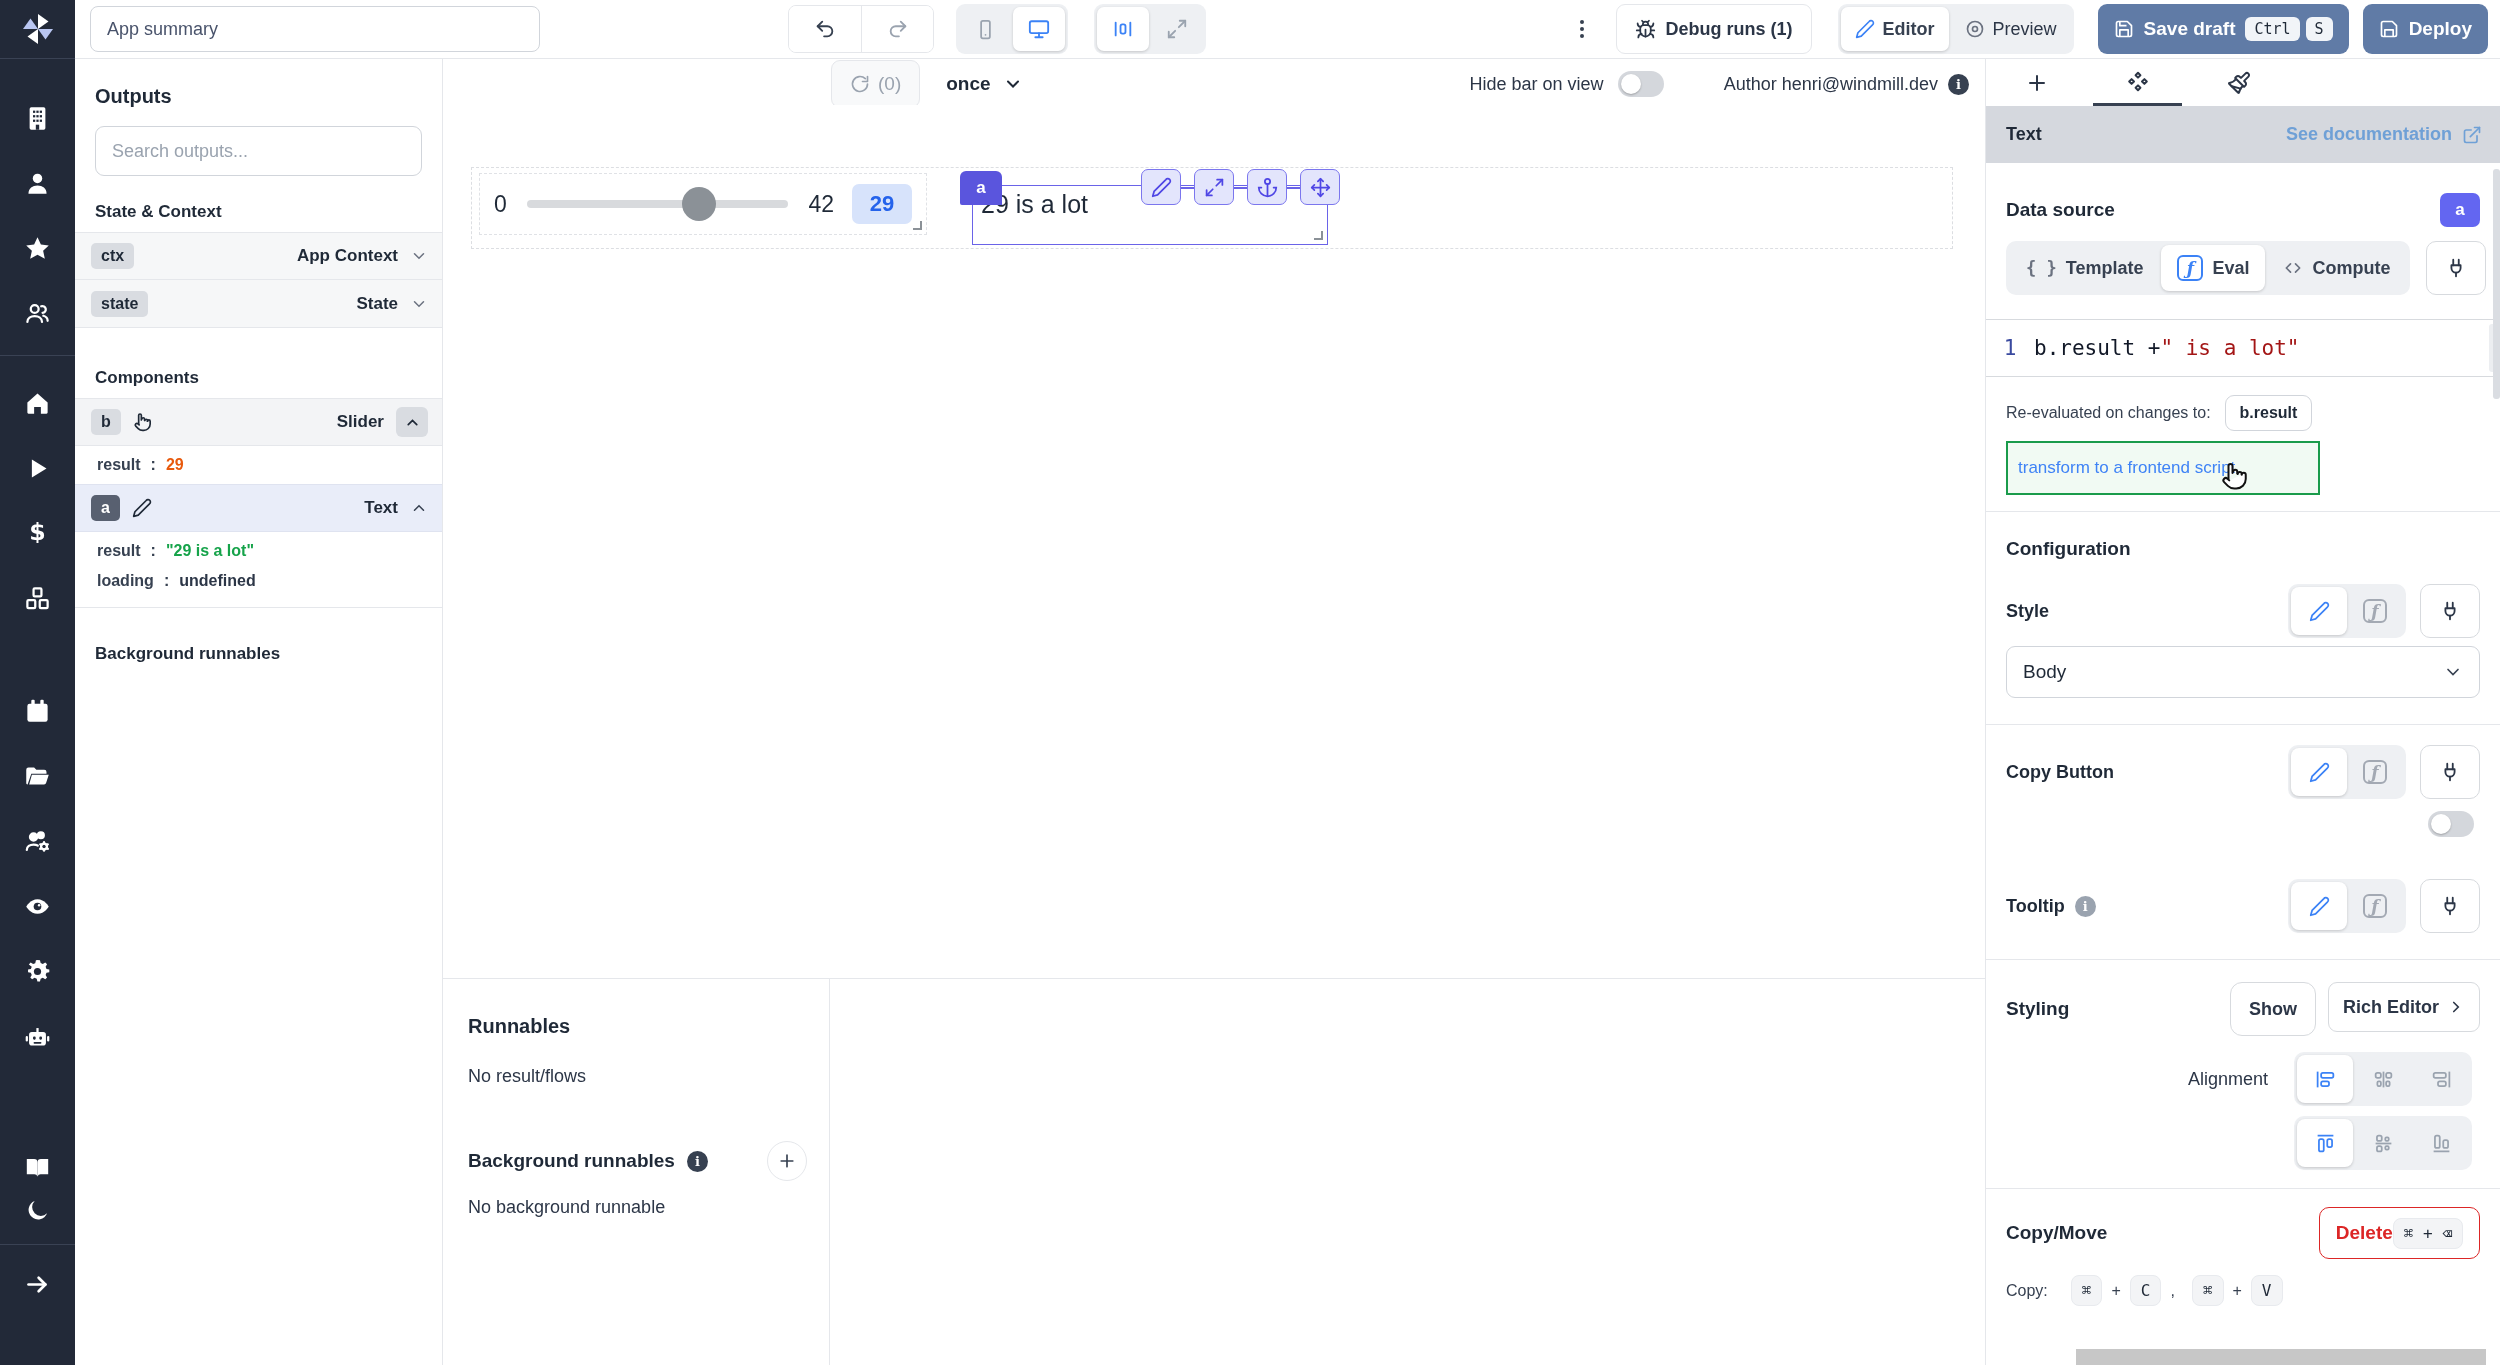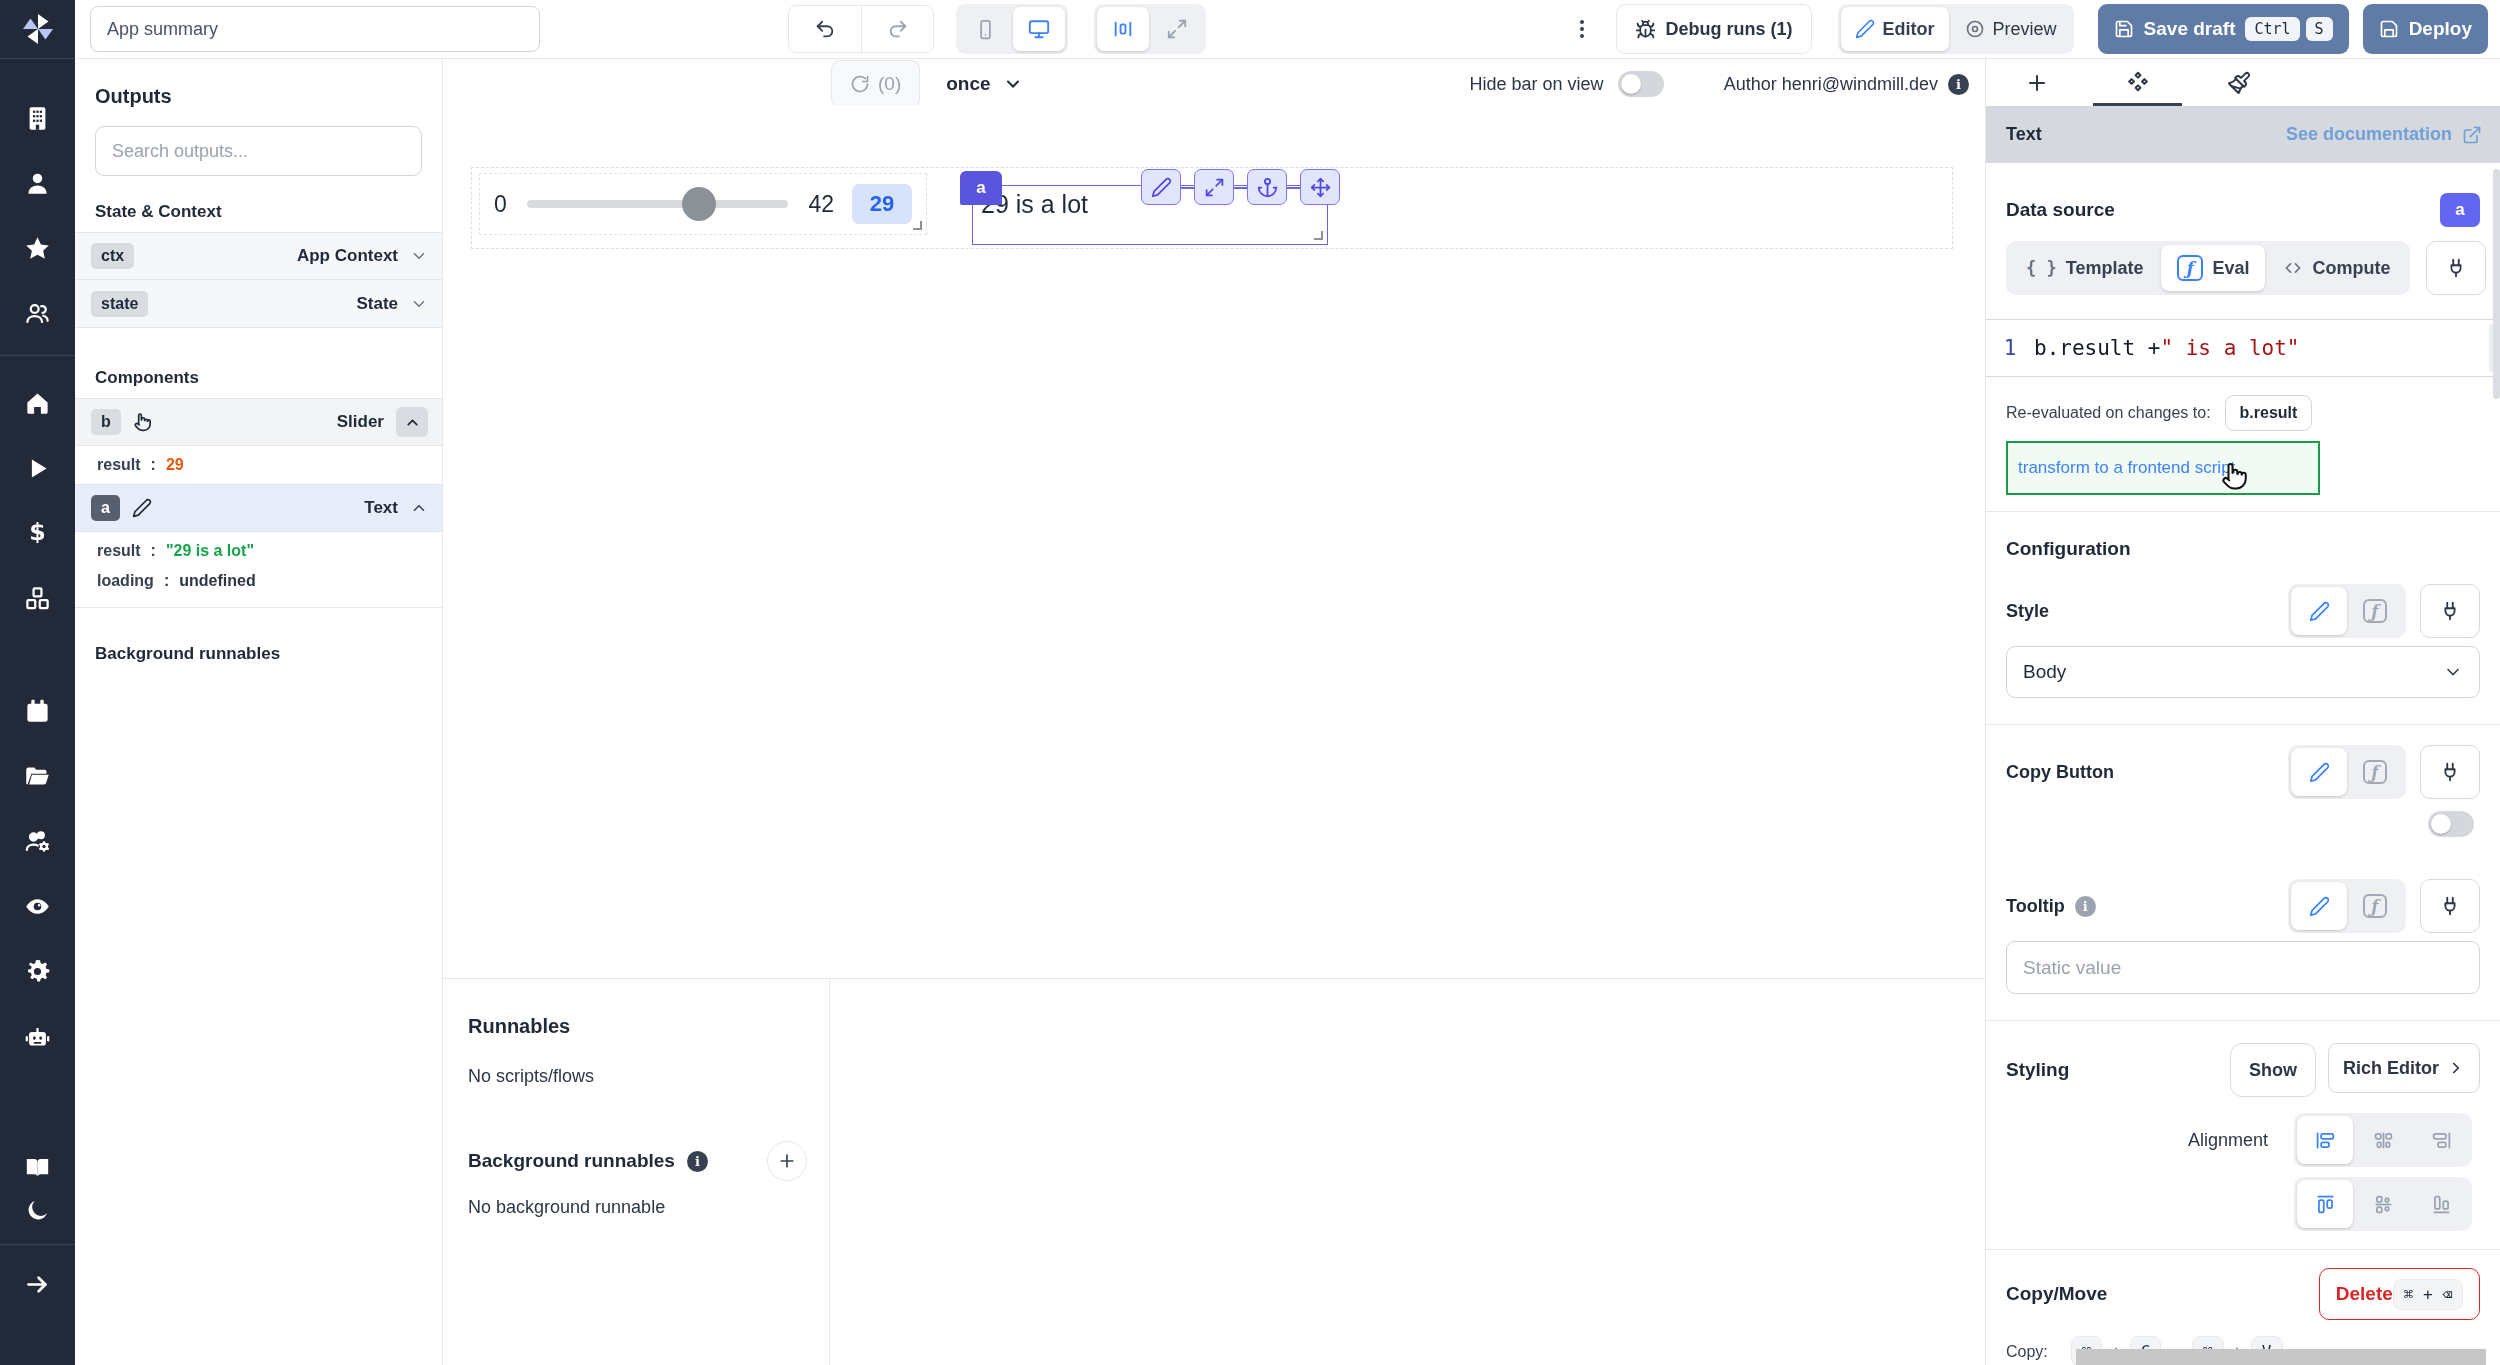"Static value" input.input { html: <input> -> none }
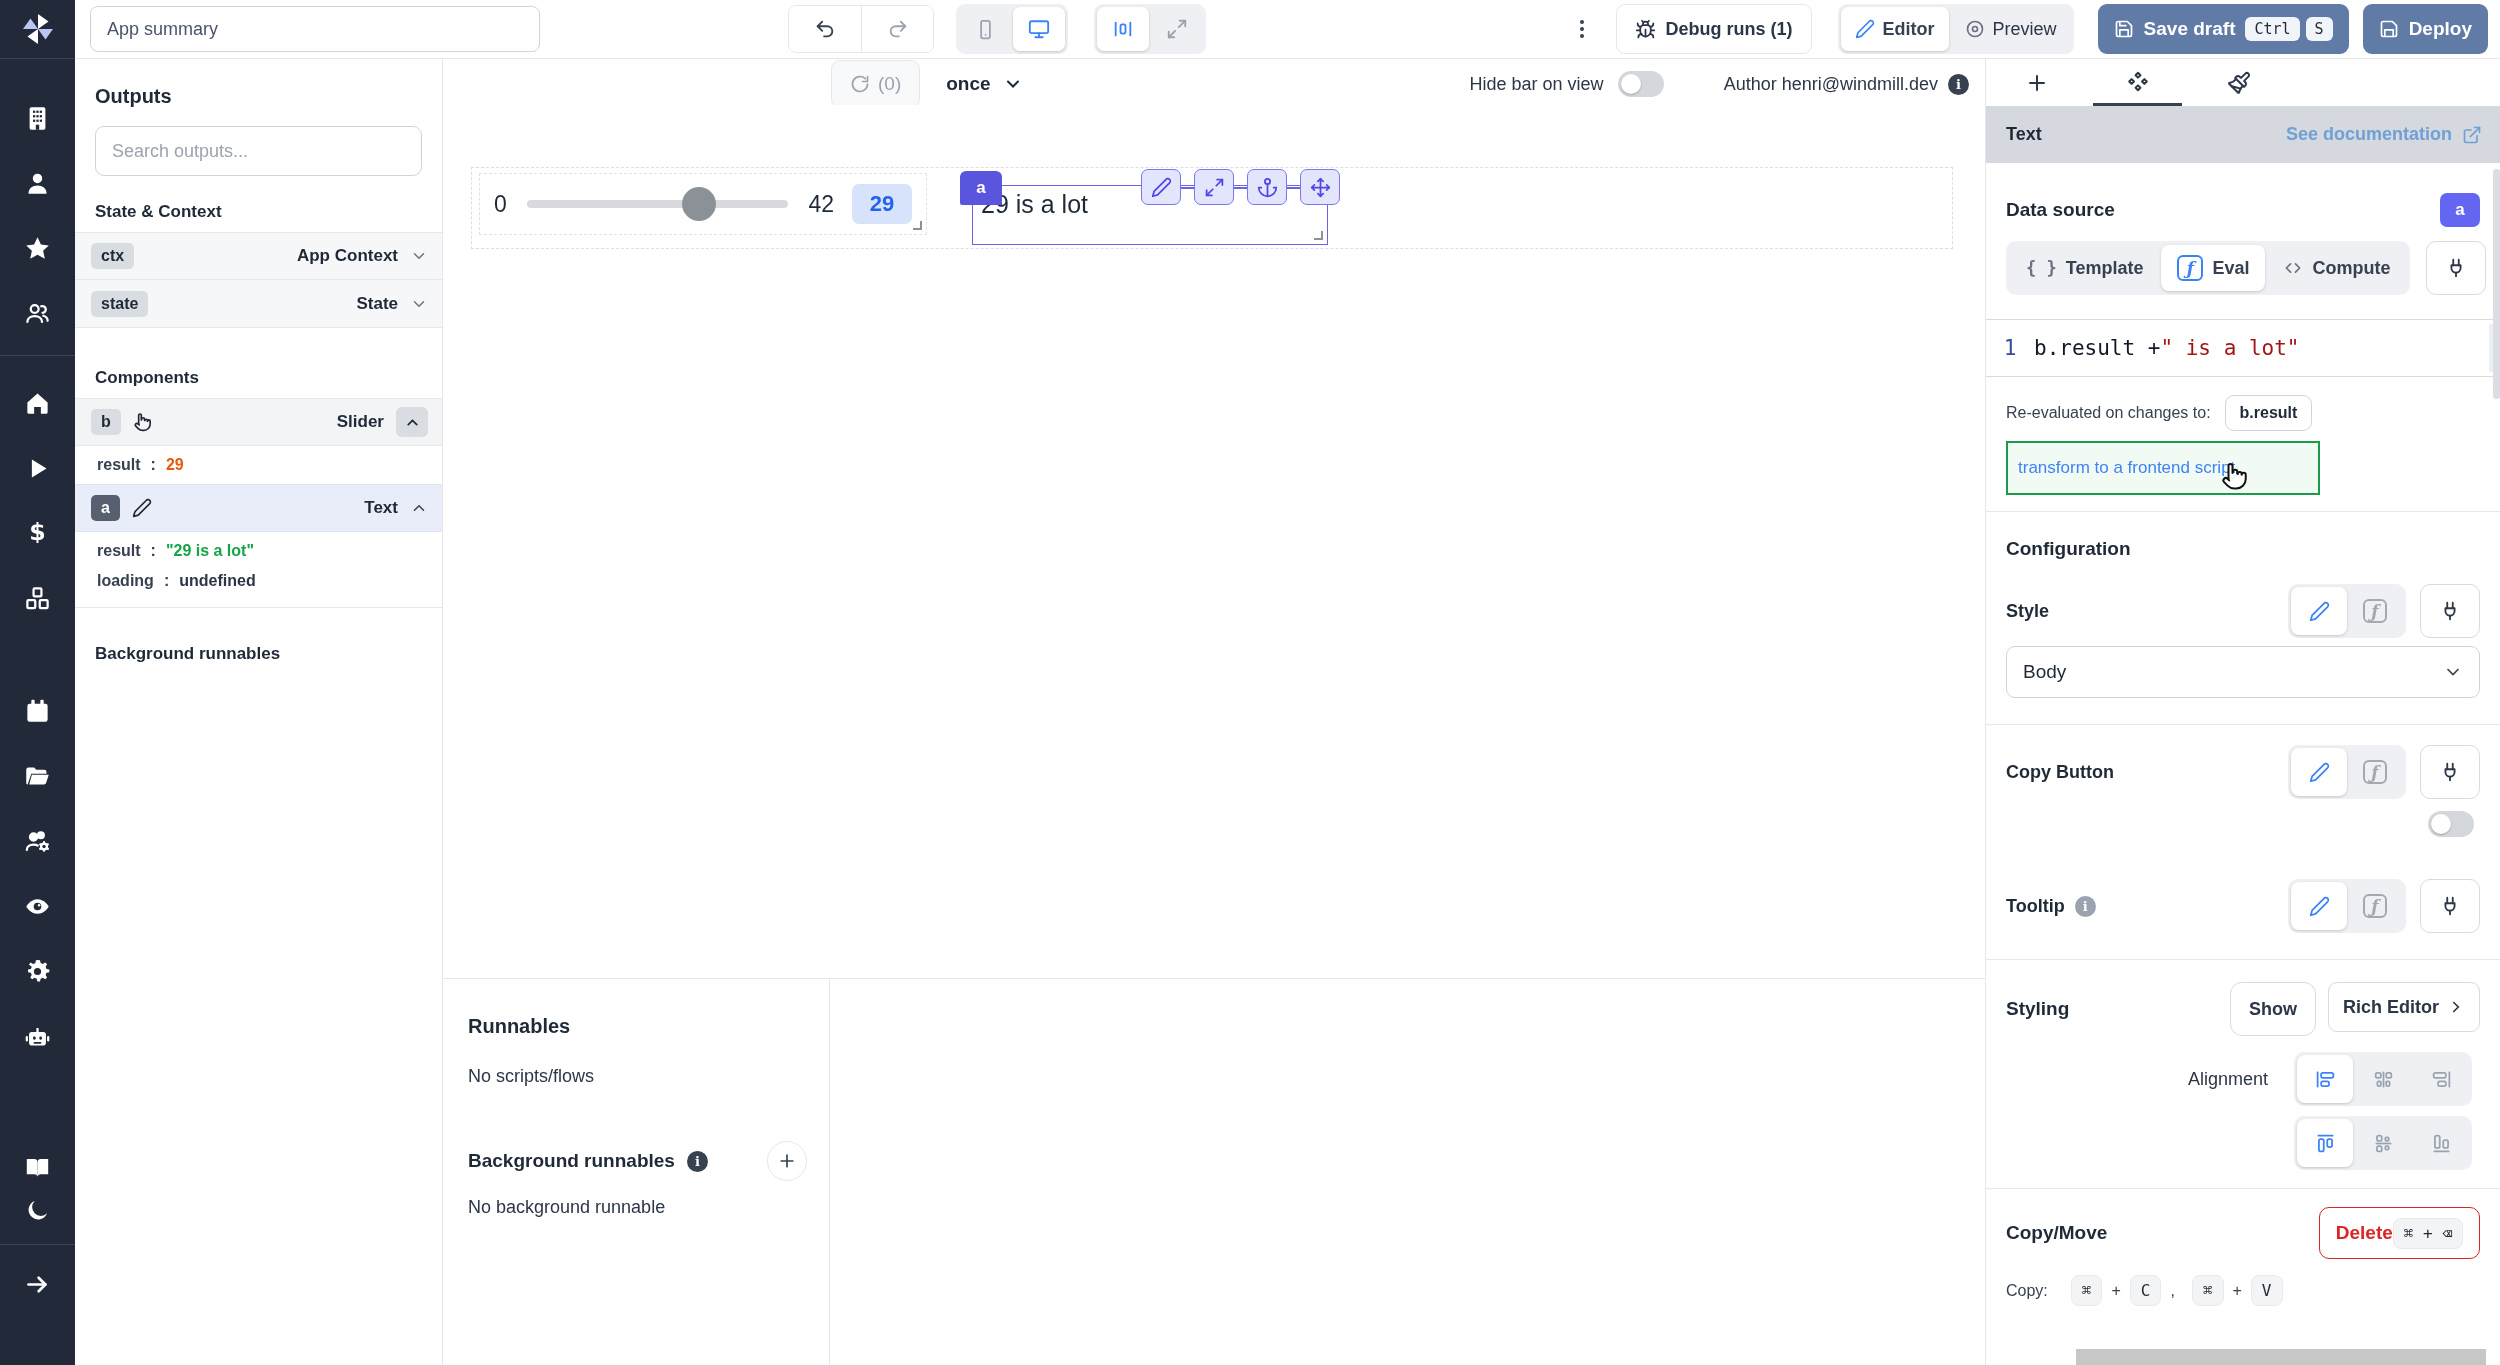"No scripts/flows" div.bempty { text: scripts/flows -> result/flows }
